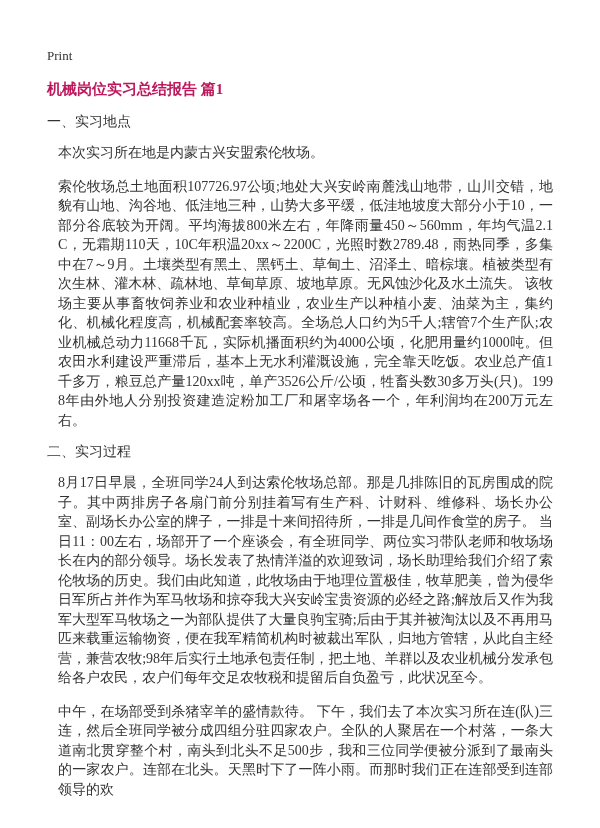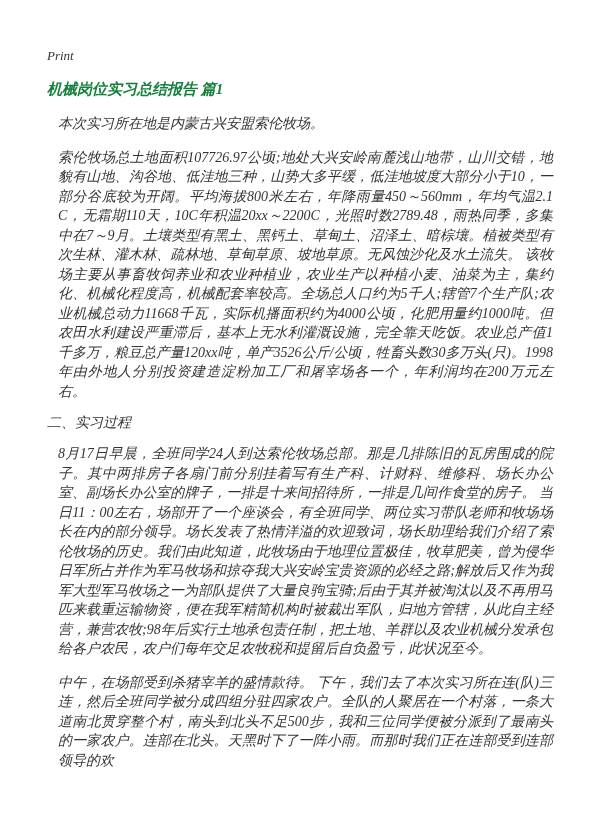"Print" .page { font-style: italic -> none }
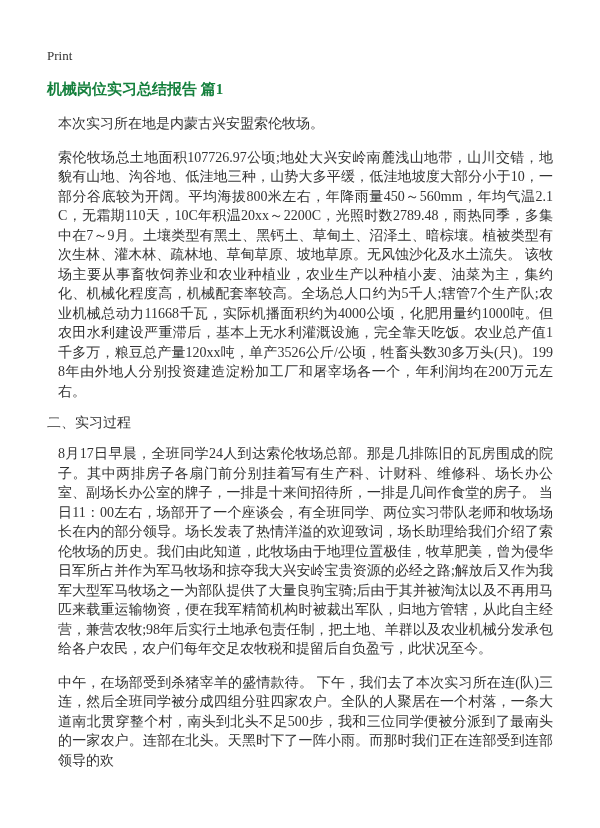"机械岗位实习总结报告 篇1" .part-heading { color: #15803d -> #be185d }
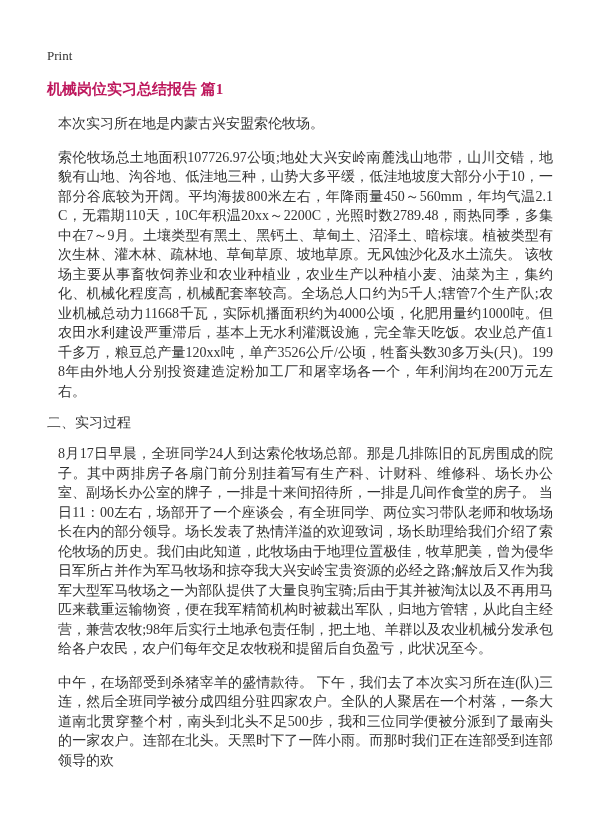"一、实习地点" h3.section-heading { html: none -> <h3>一、实习地点</h3> }
